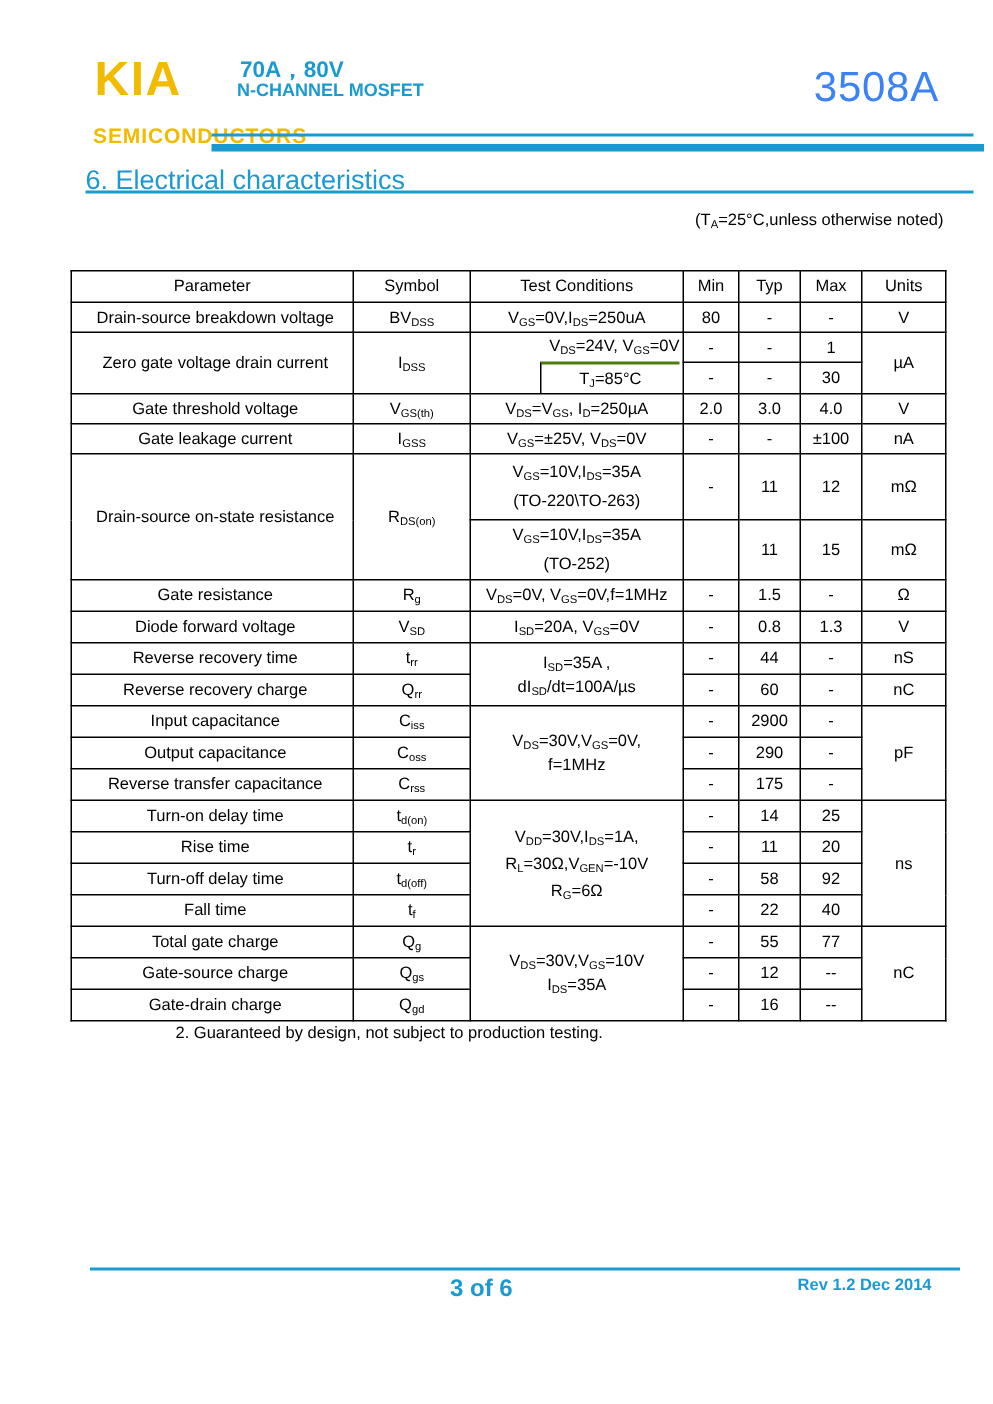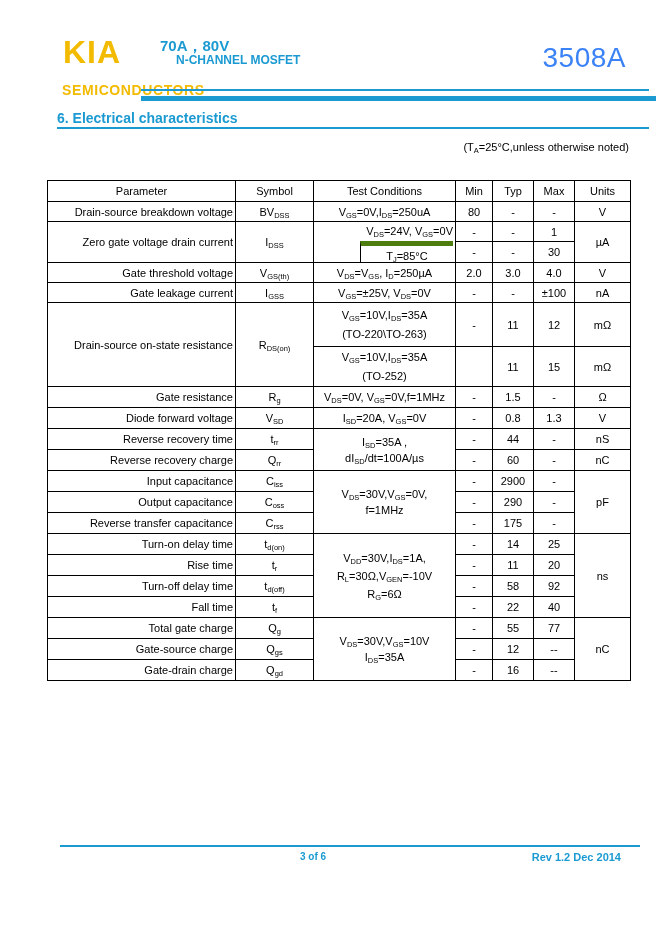"N-CHANNEL MOSFET" .device-type { left: 176px -> 158px }
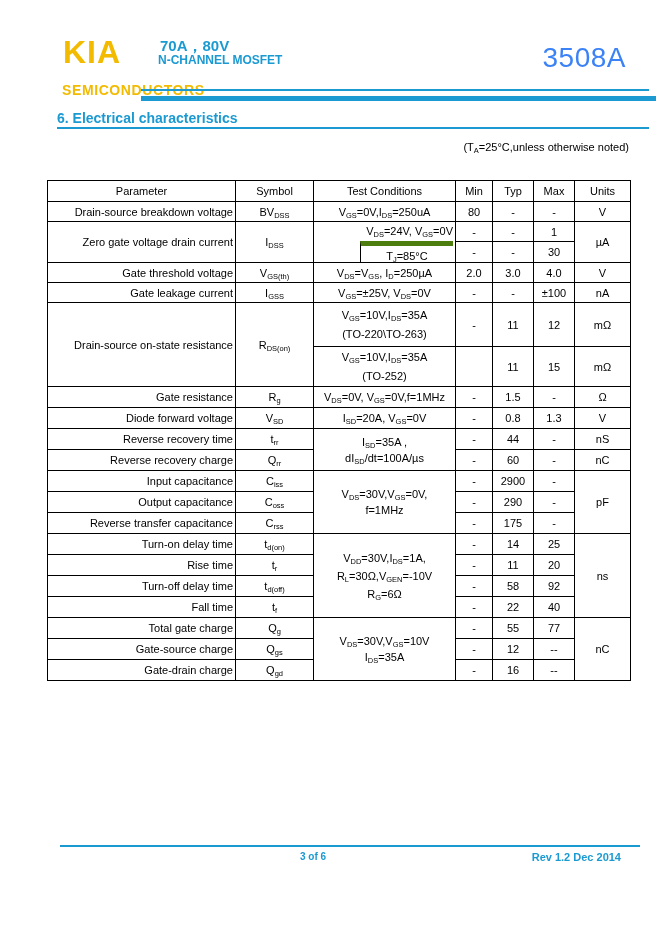"6. Electrical characteristics" .section-title { font-size: 14px -> 18px; font-weight: bold -> none }
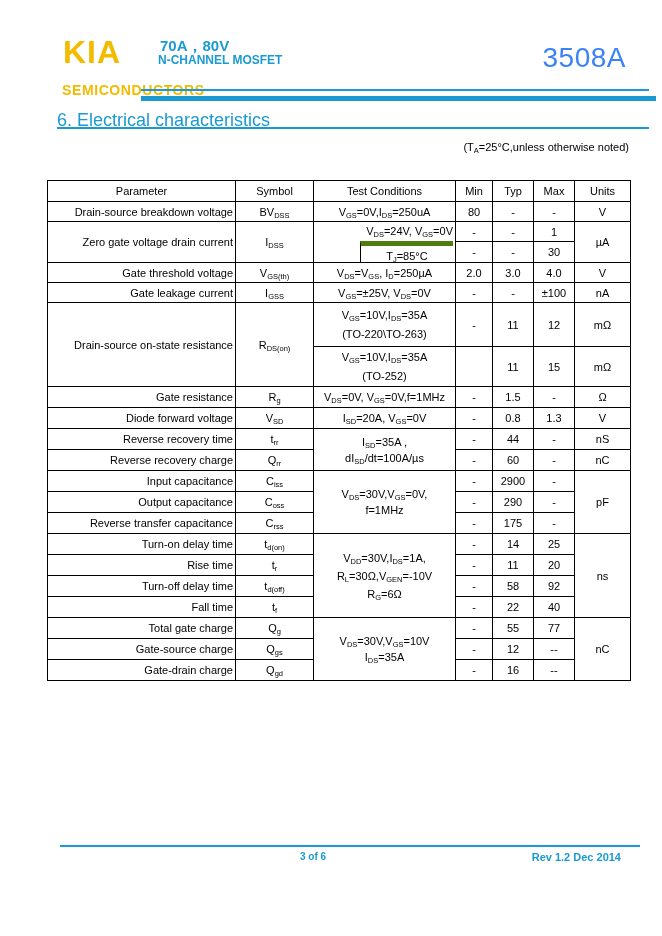"Drain-source breakdown voltage" table.ec td.param { text-align: right -> center }
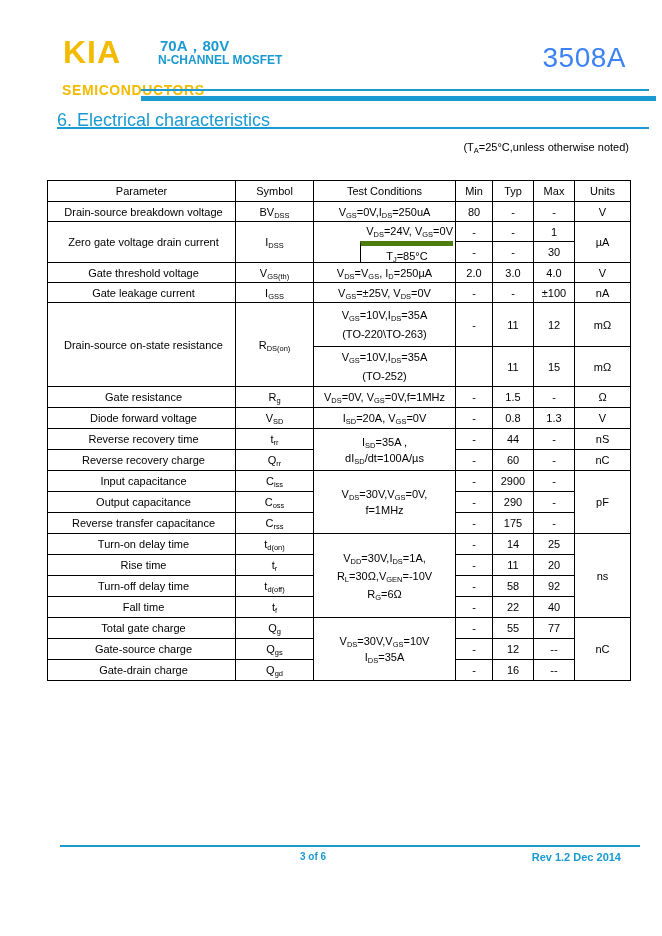"TJ=85°C" .idss-tj { border-top: 5px solid #4d7c0f -> 2px solid #4d7c0f }
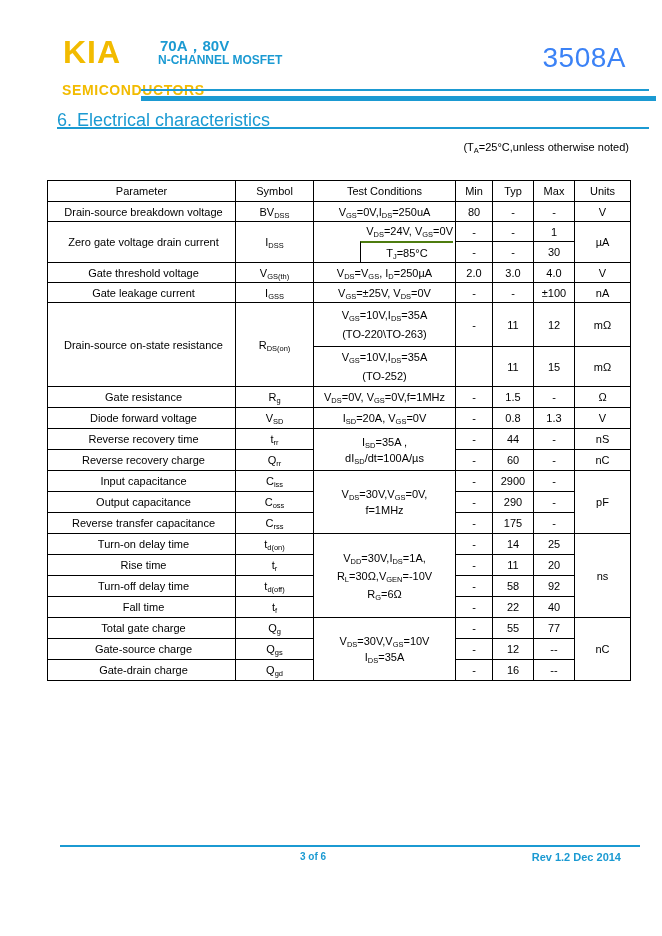"2. Guaranteed by design, not" div.note-line2 { html: none -> <div>2. Guaranteed by design, not subject to production testing.</div> }
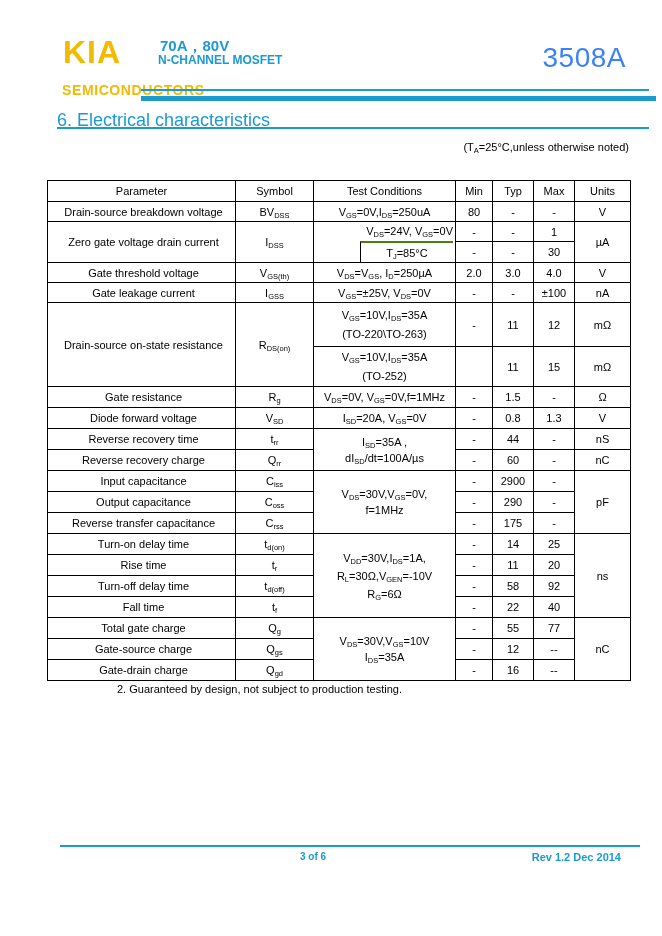"3 of 6" .footer-page { font-size: 10px -> 16px }
